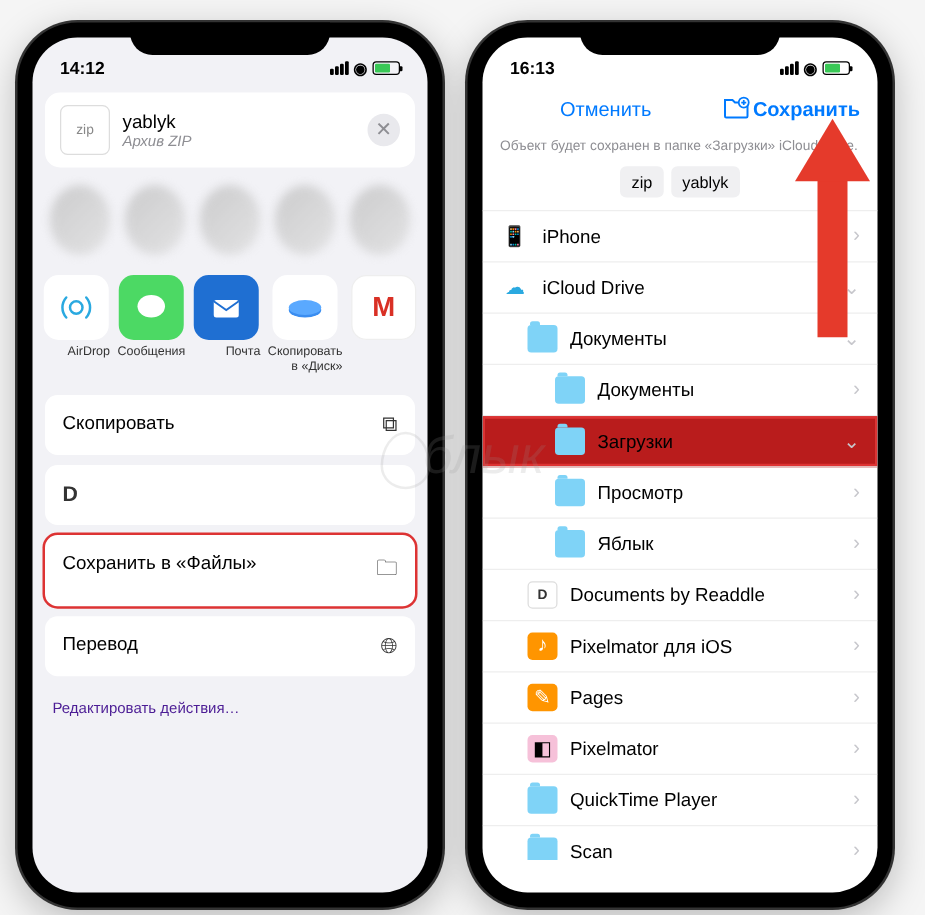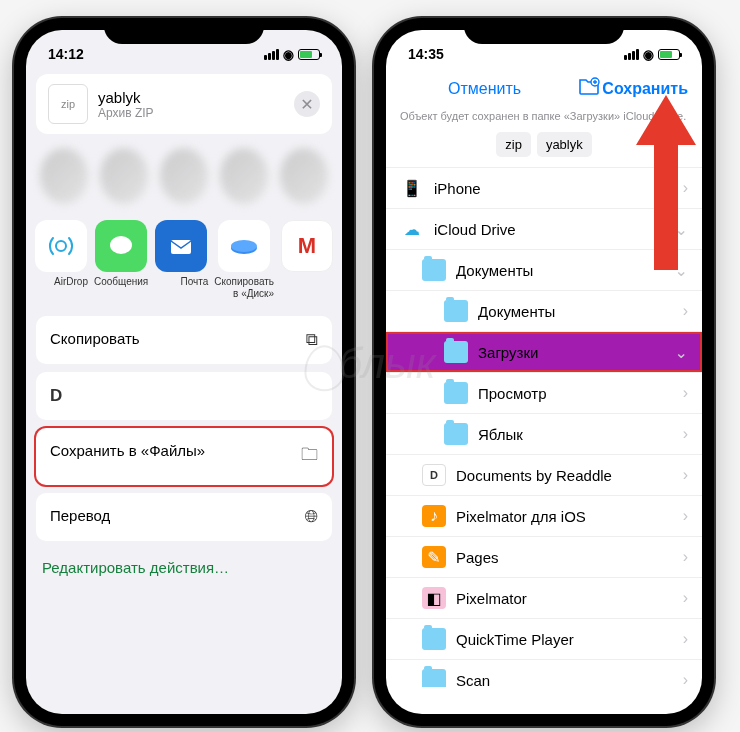"14:35" span { text: 14:35 -> 16:13 }
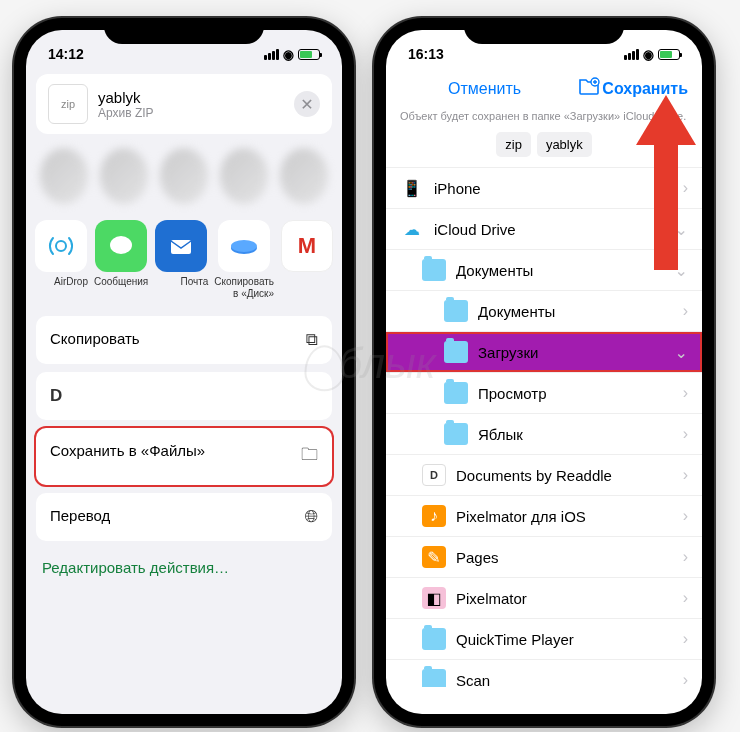"Архив ZIP" .file-sub { font-style: none -> italic }
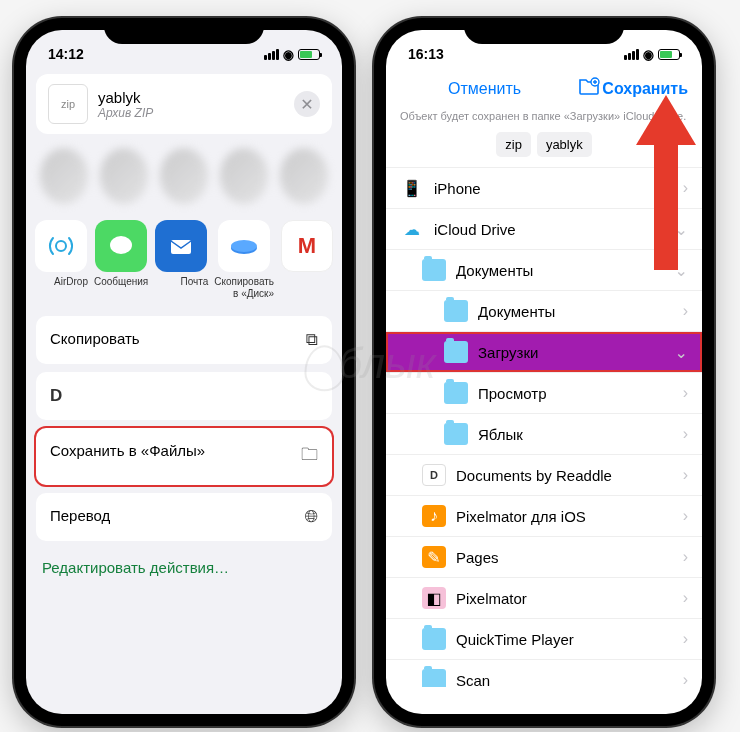"Загрузки" .folder-row.selected { background: #a21caf -> #b91c1c }
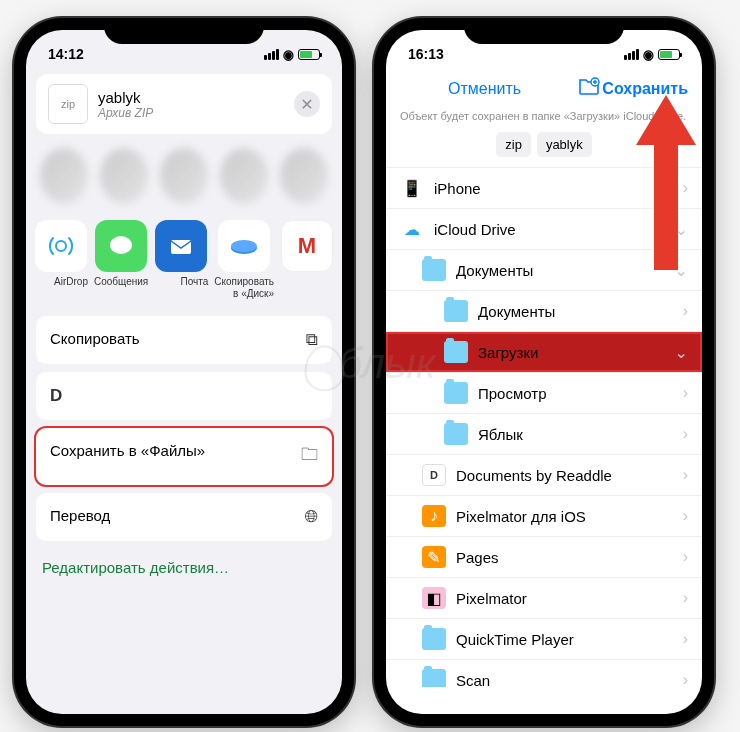"Редактировать действия…" .edit-link { color: #15803d -> #4c1d95; font-size: 15px -> 12px }
